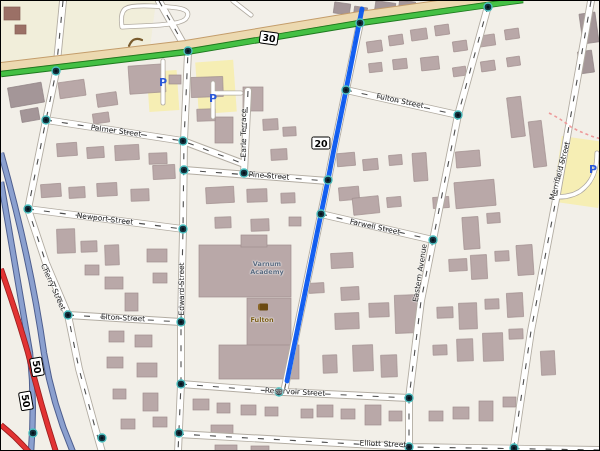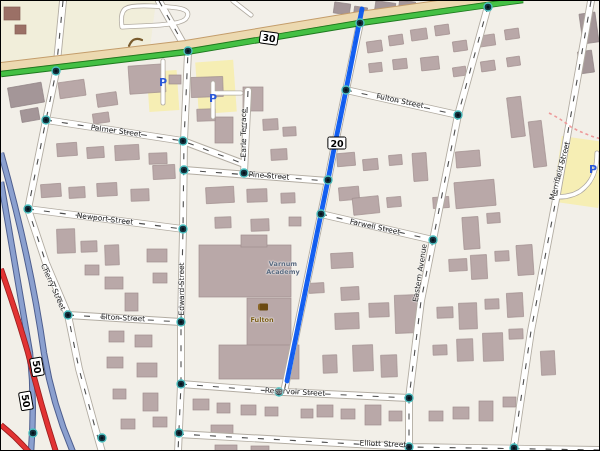"20" div.shield { left: 336px -> 320px }
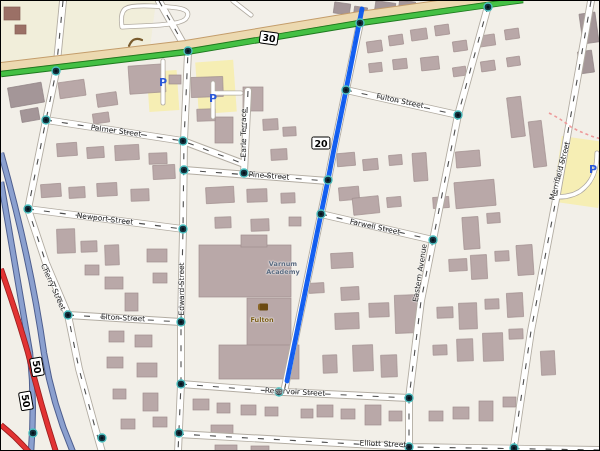"Varnum" div.poi-label { margin-left: 16px -> none }
